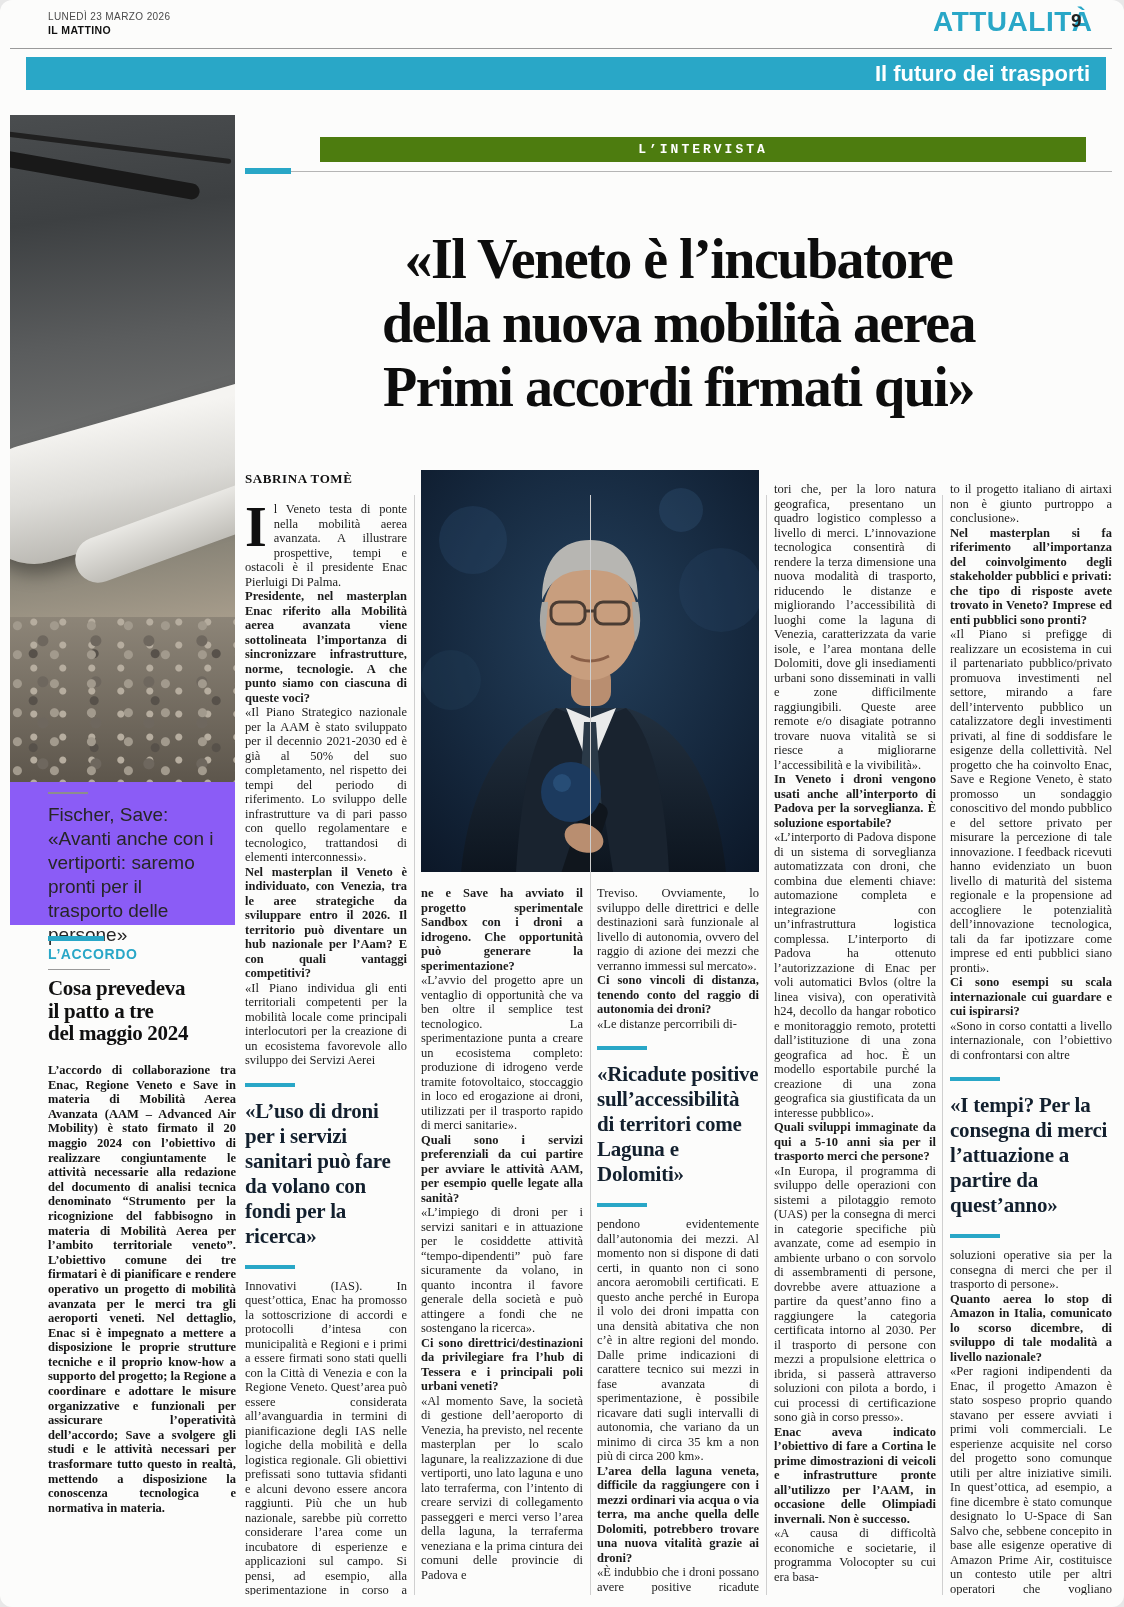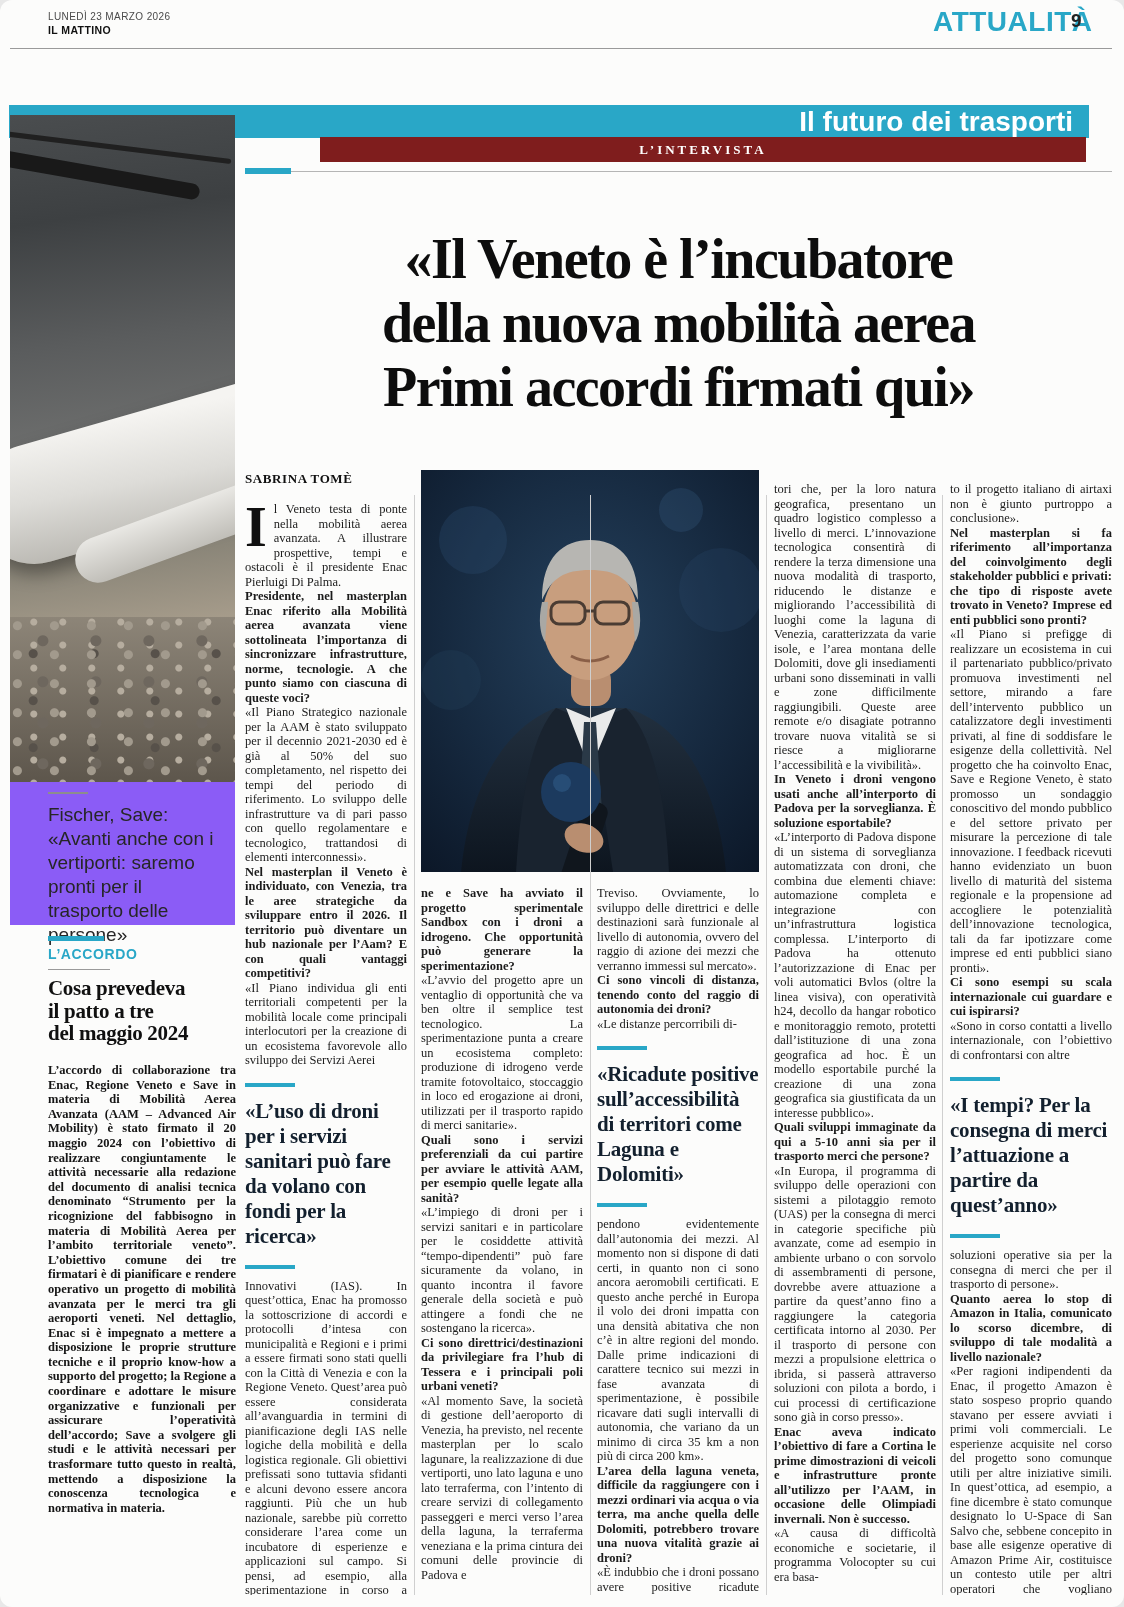"Il futuro dei trasporti" .banner { font-size: 28px -> 22px; left: 9px -> 26px; margin-top: 48px -> none }
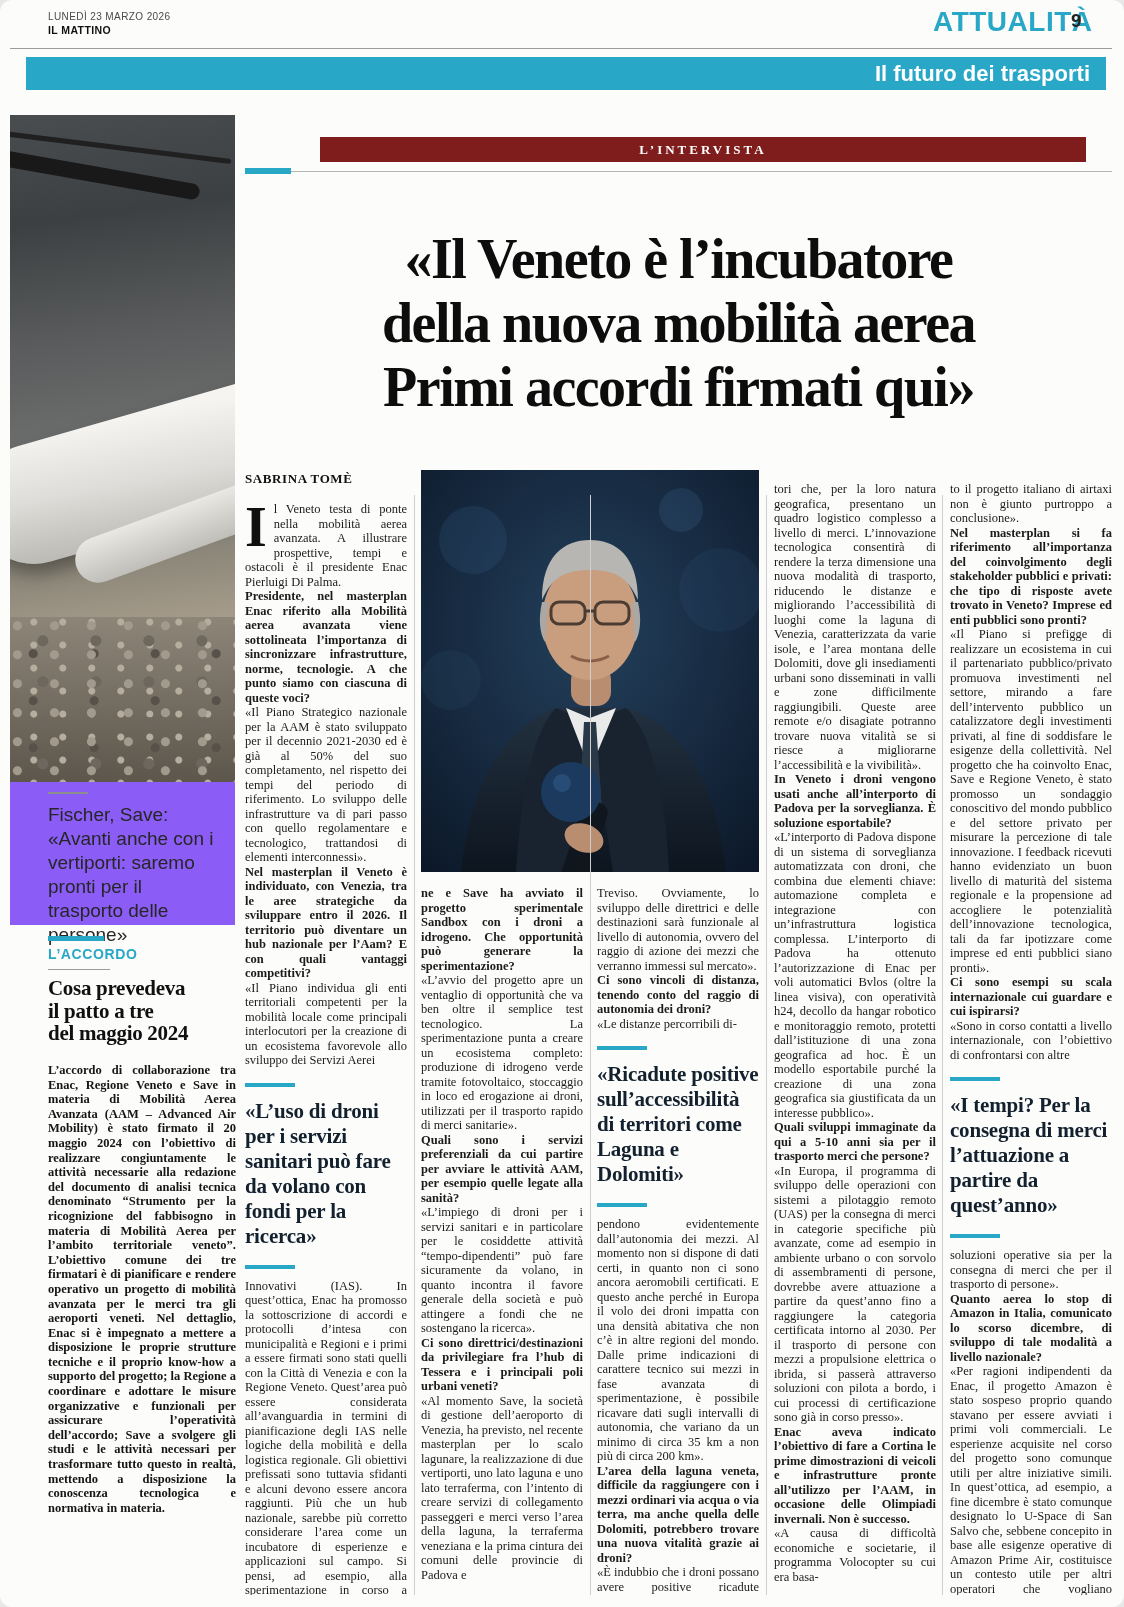"L’INTERVISTA" div.abs { background: #7f1d1d -> #4d7c0f; font-family: none -> Liberation Mono, monospace }
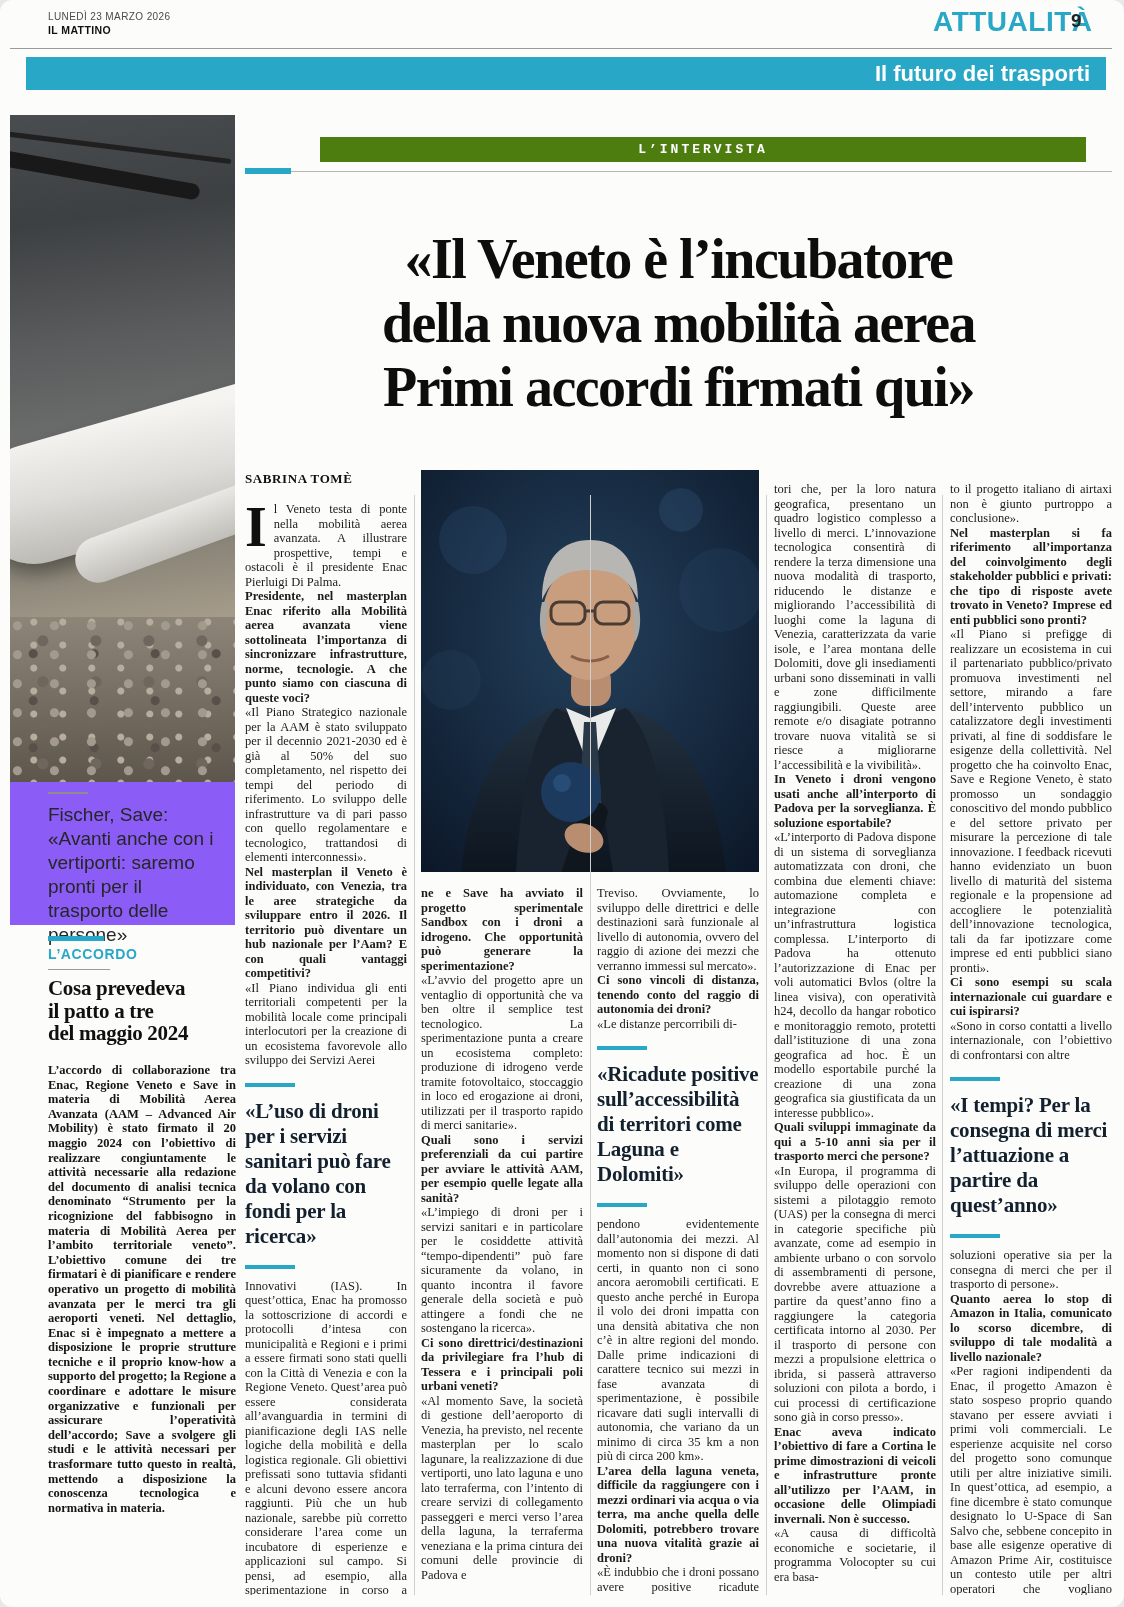"«L’impiego di droni per i" p.para { text: particolare -> attuazione }
